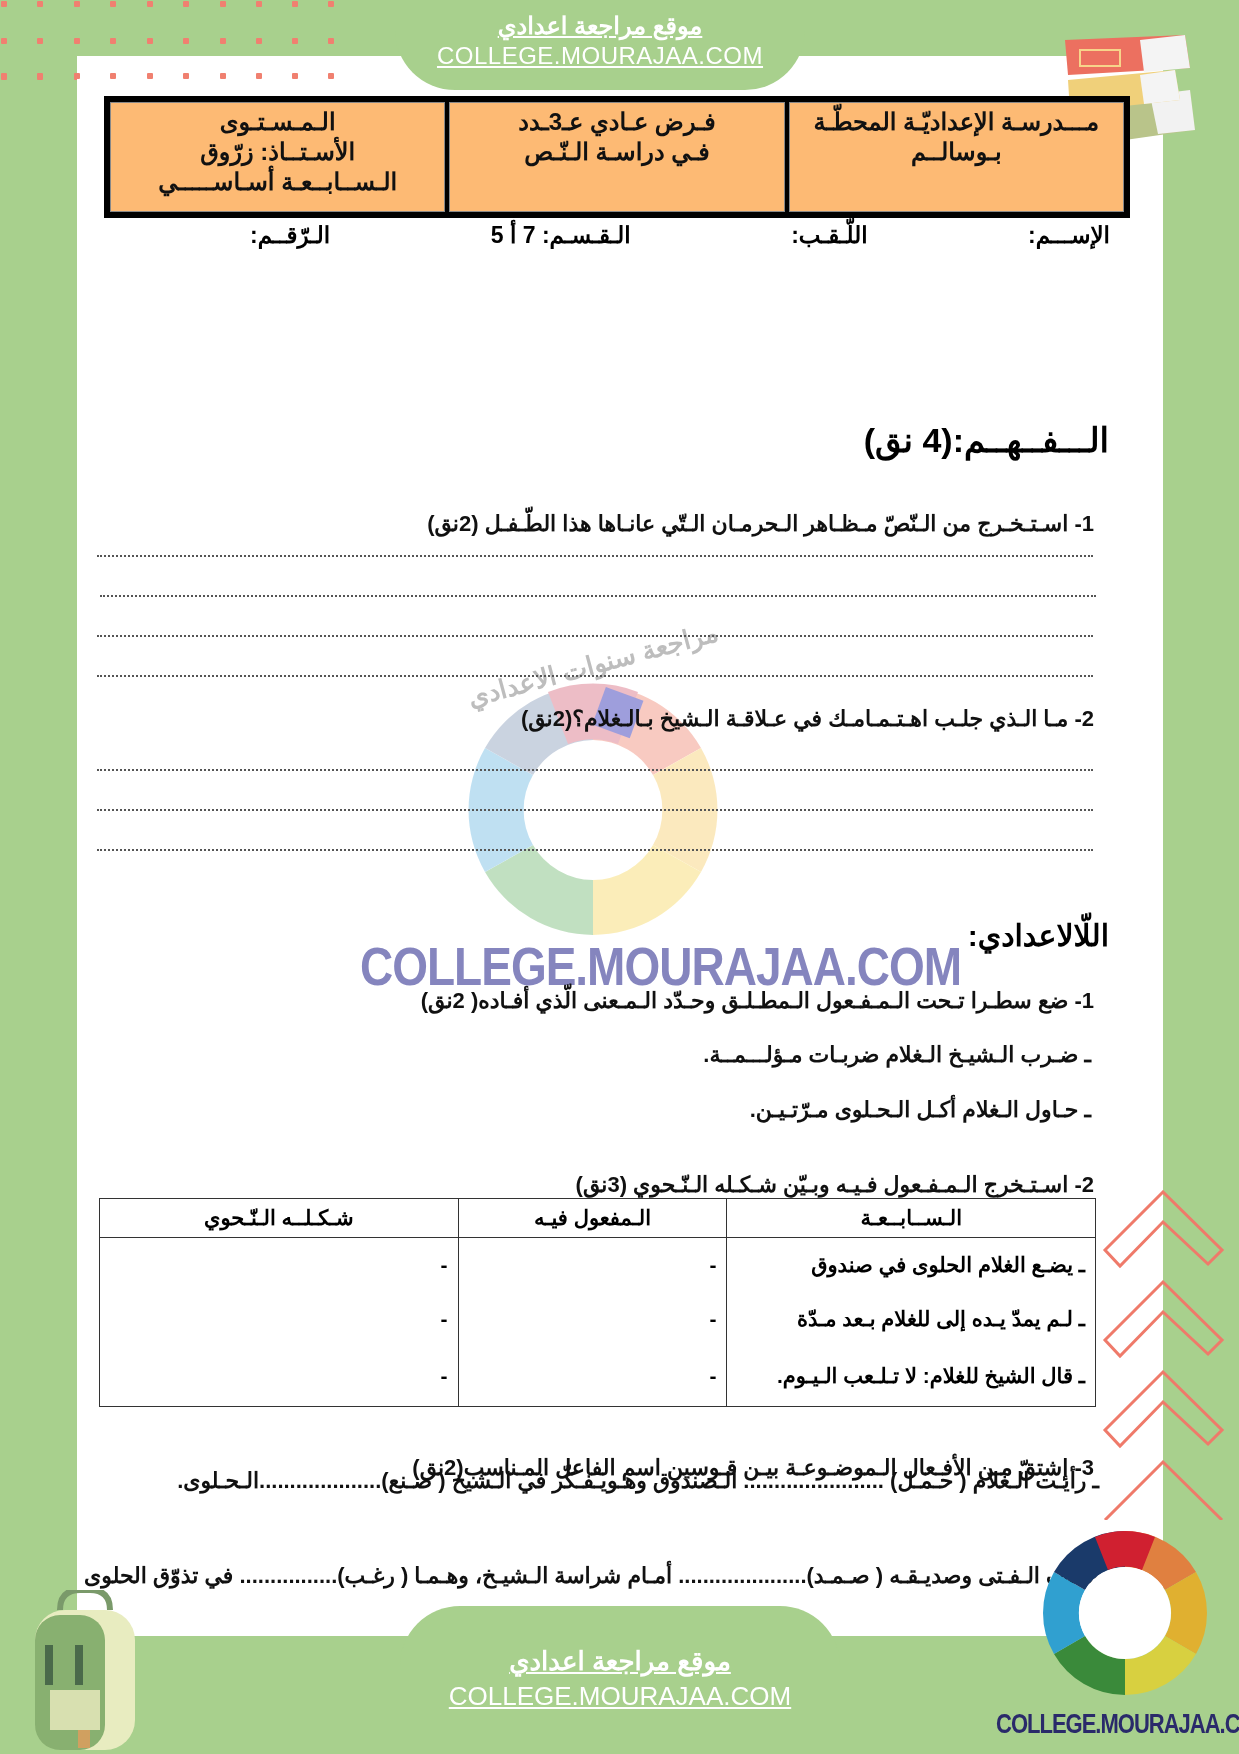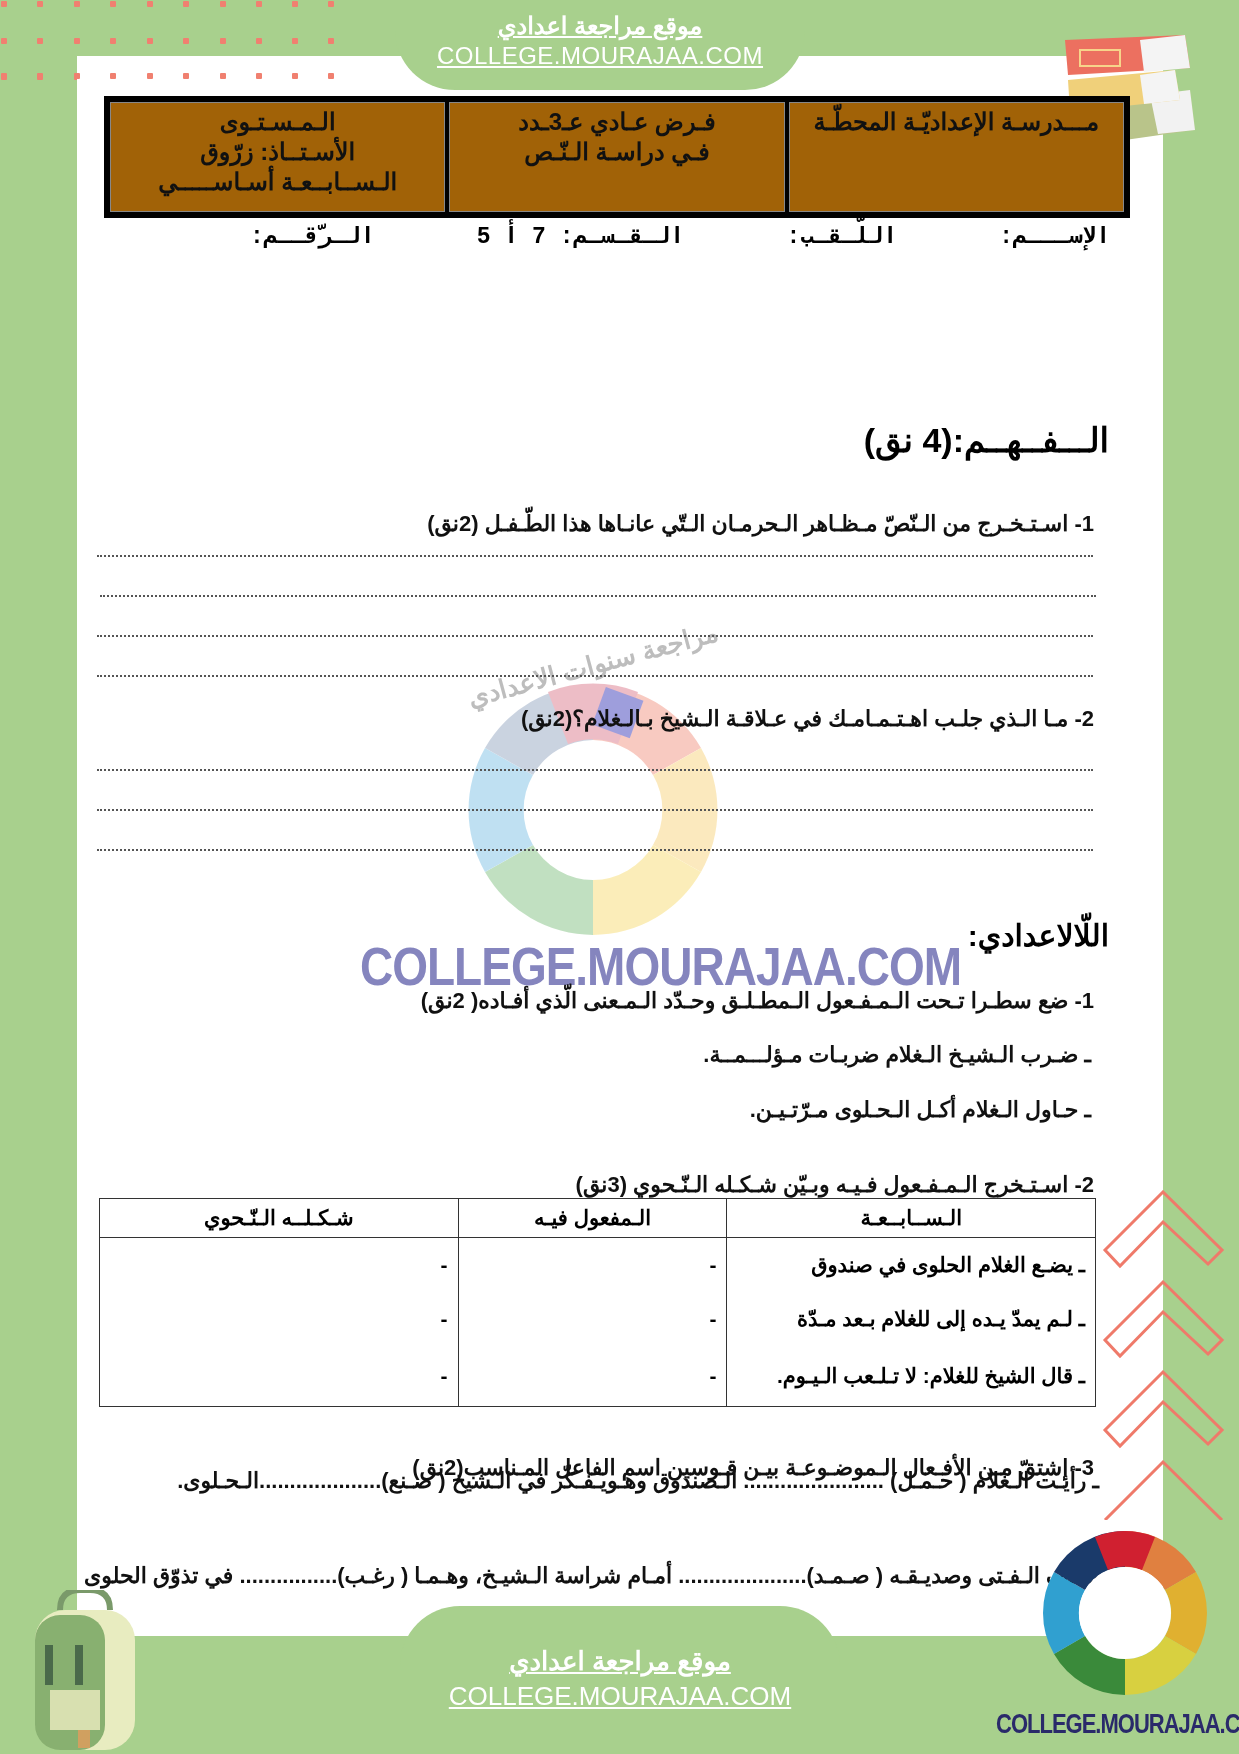"الـمـسـتـوى" .hcell { background: #a16207 -> #fdba74 }
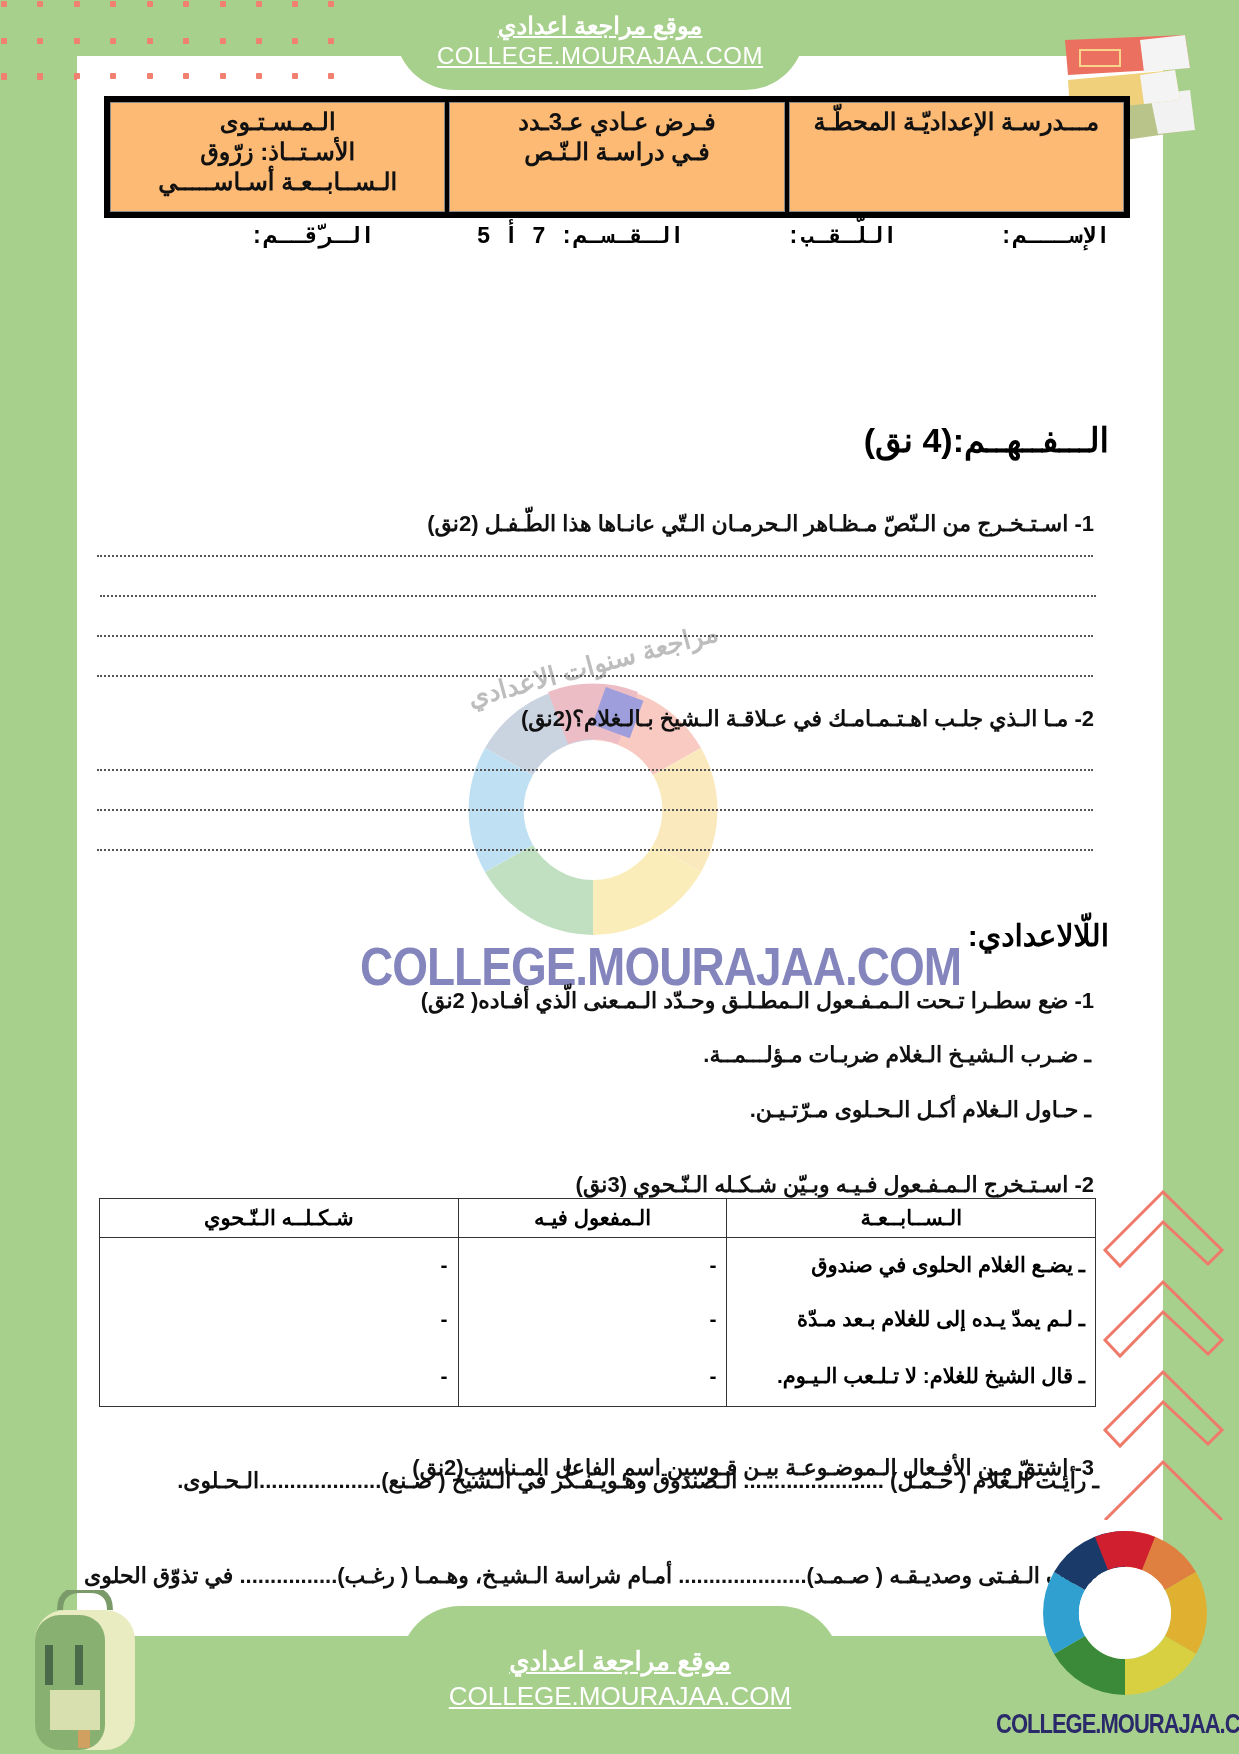"بـوسالــم" div { html: none -> <div>بـوسالــم</div> }
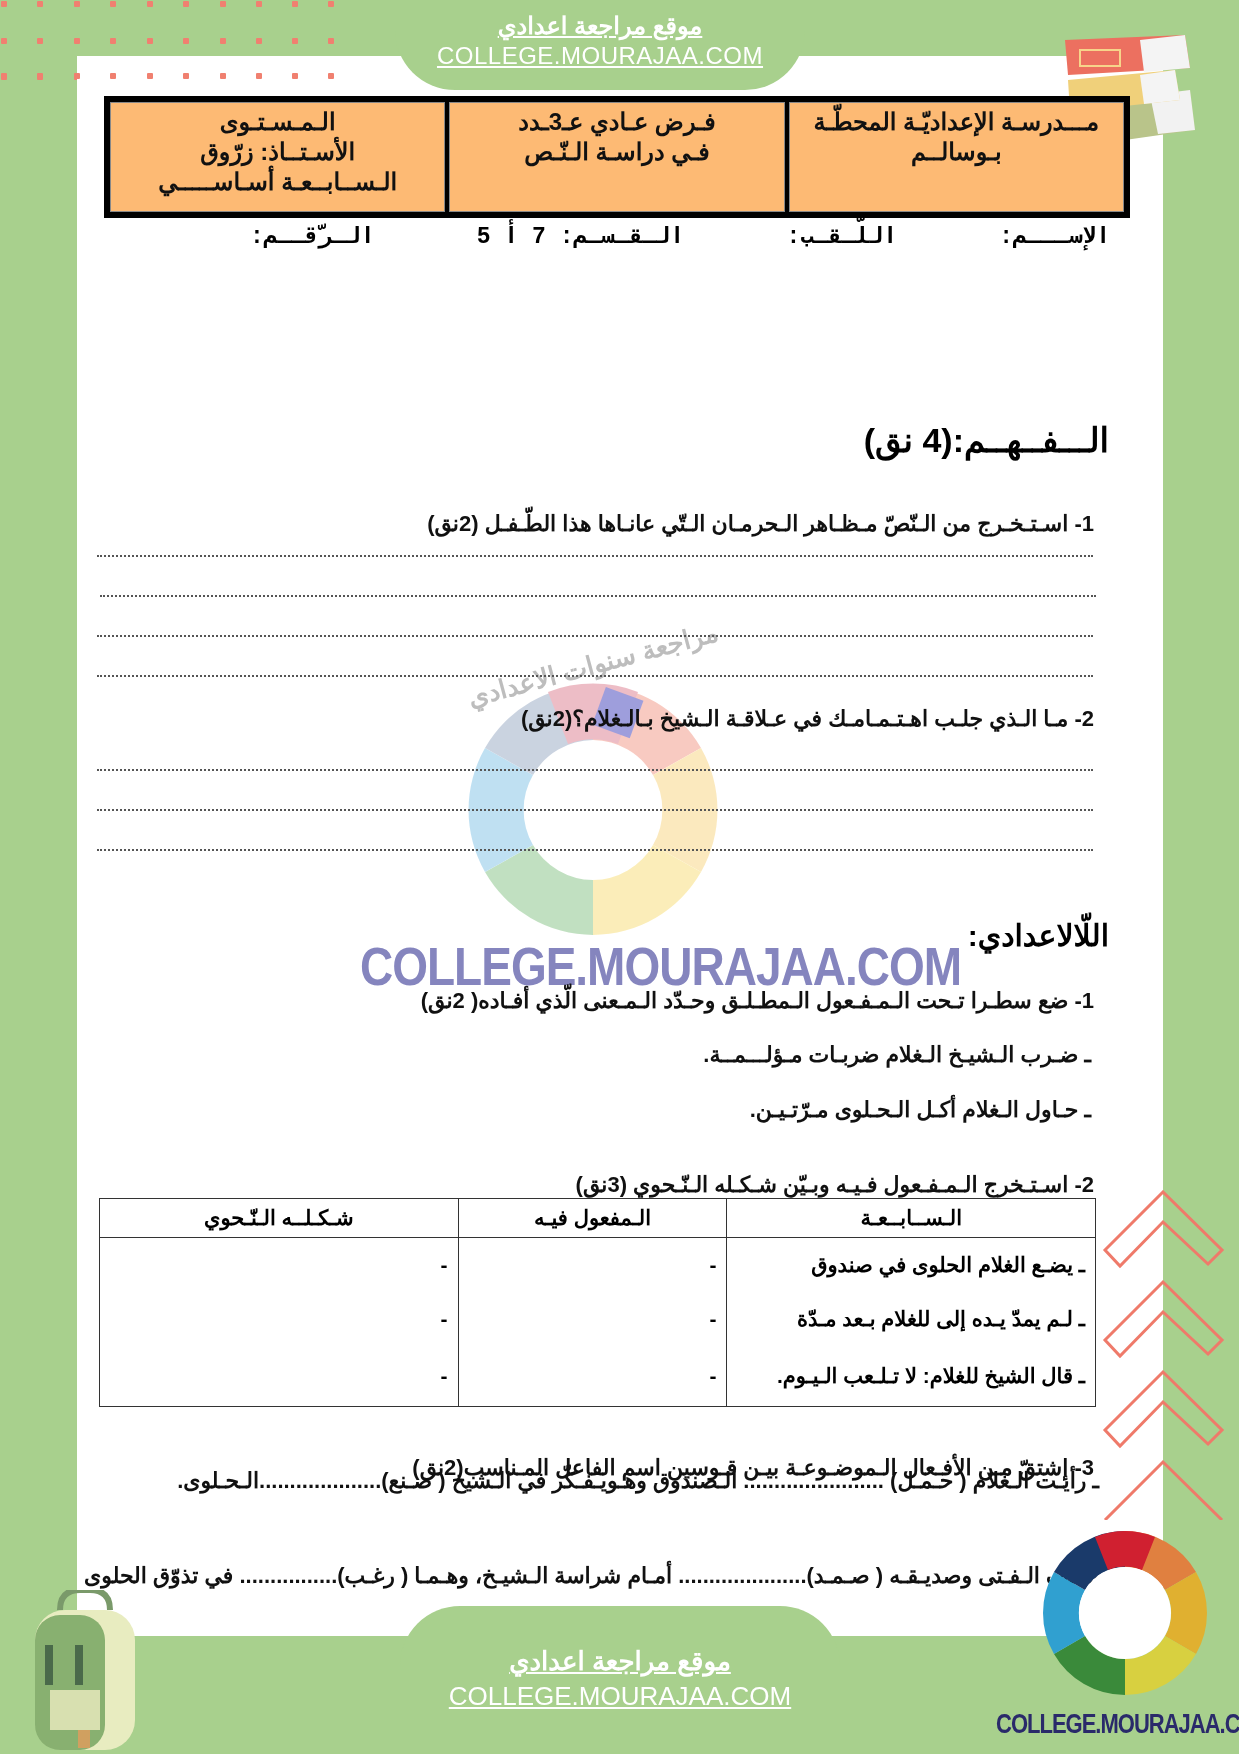"الـرّقــم:" .info-row span { font-family: Liberation Mono, monospace -> none }
